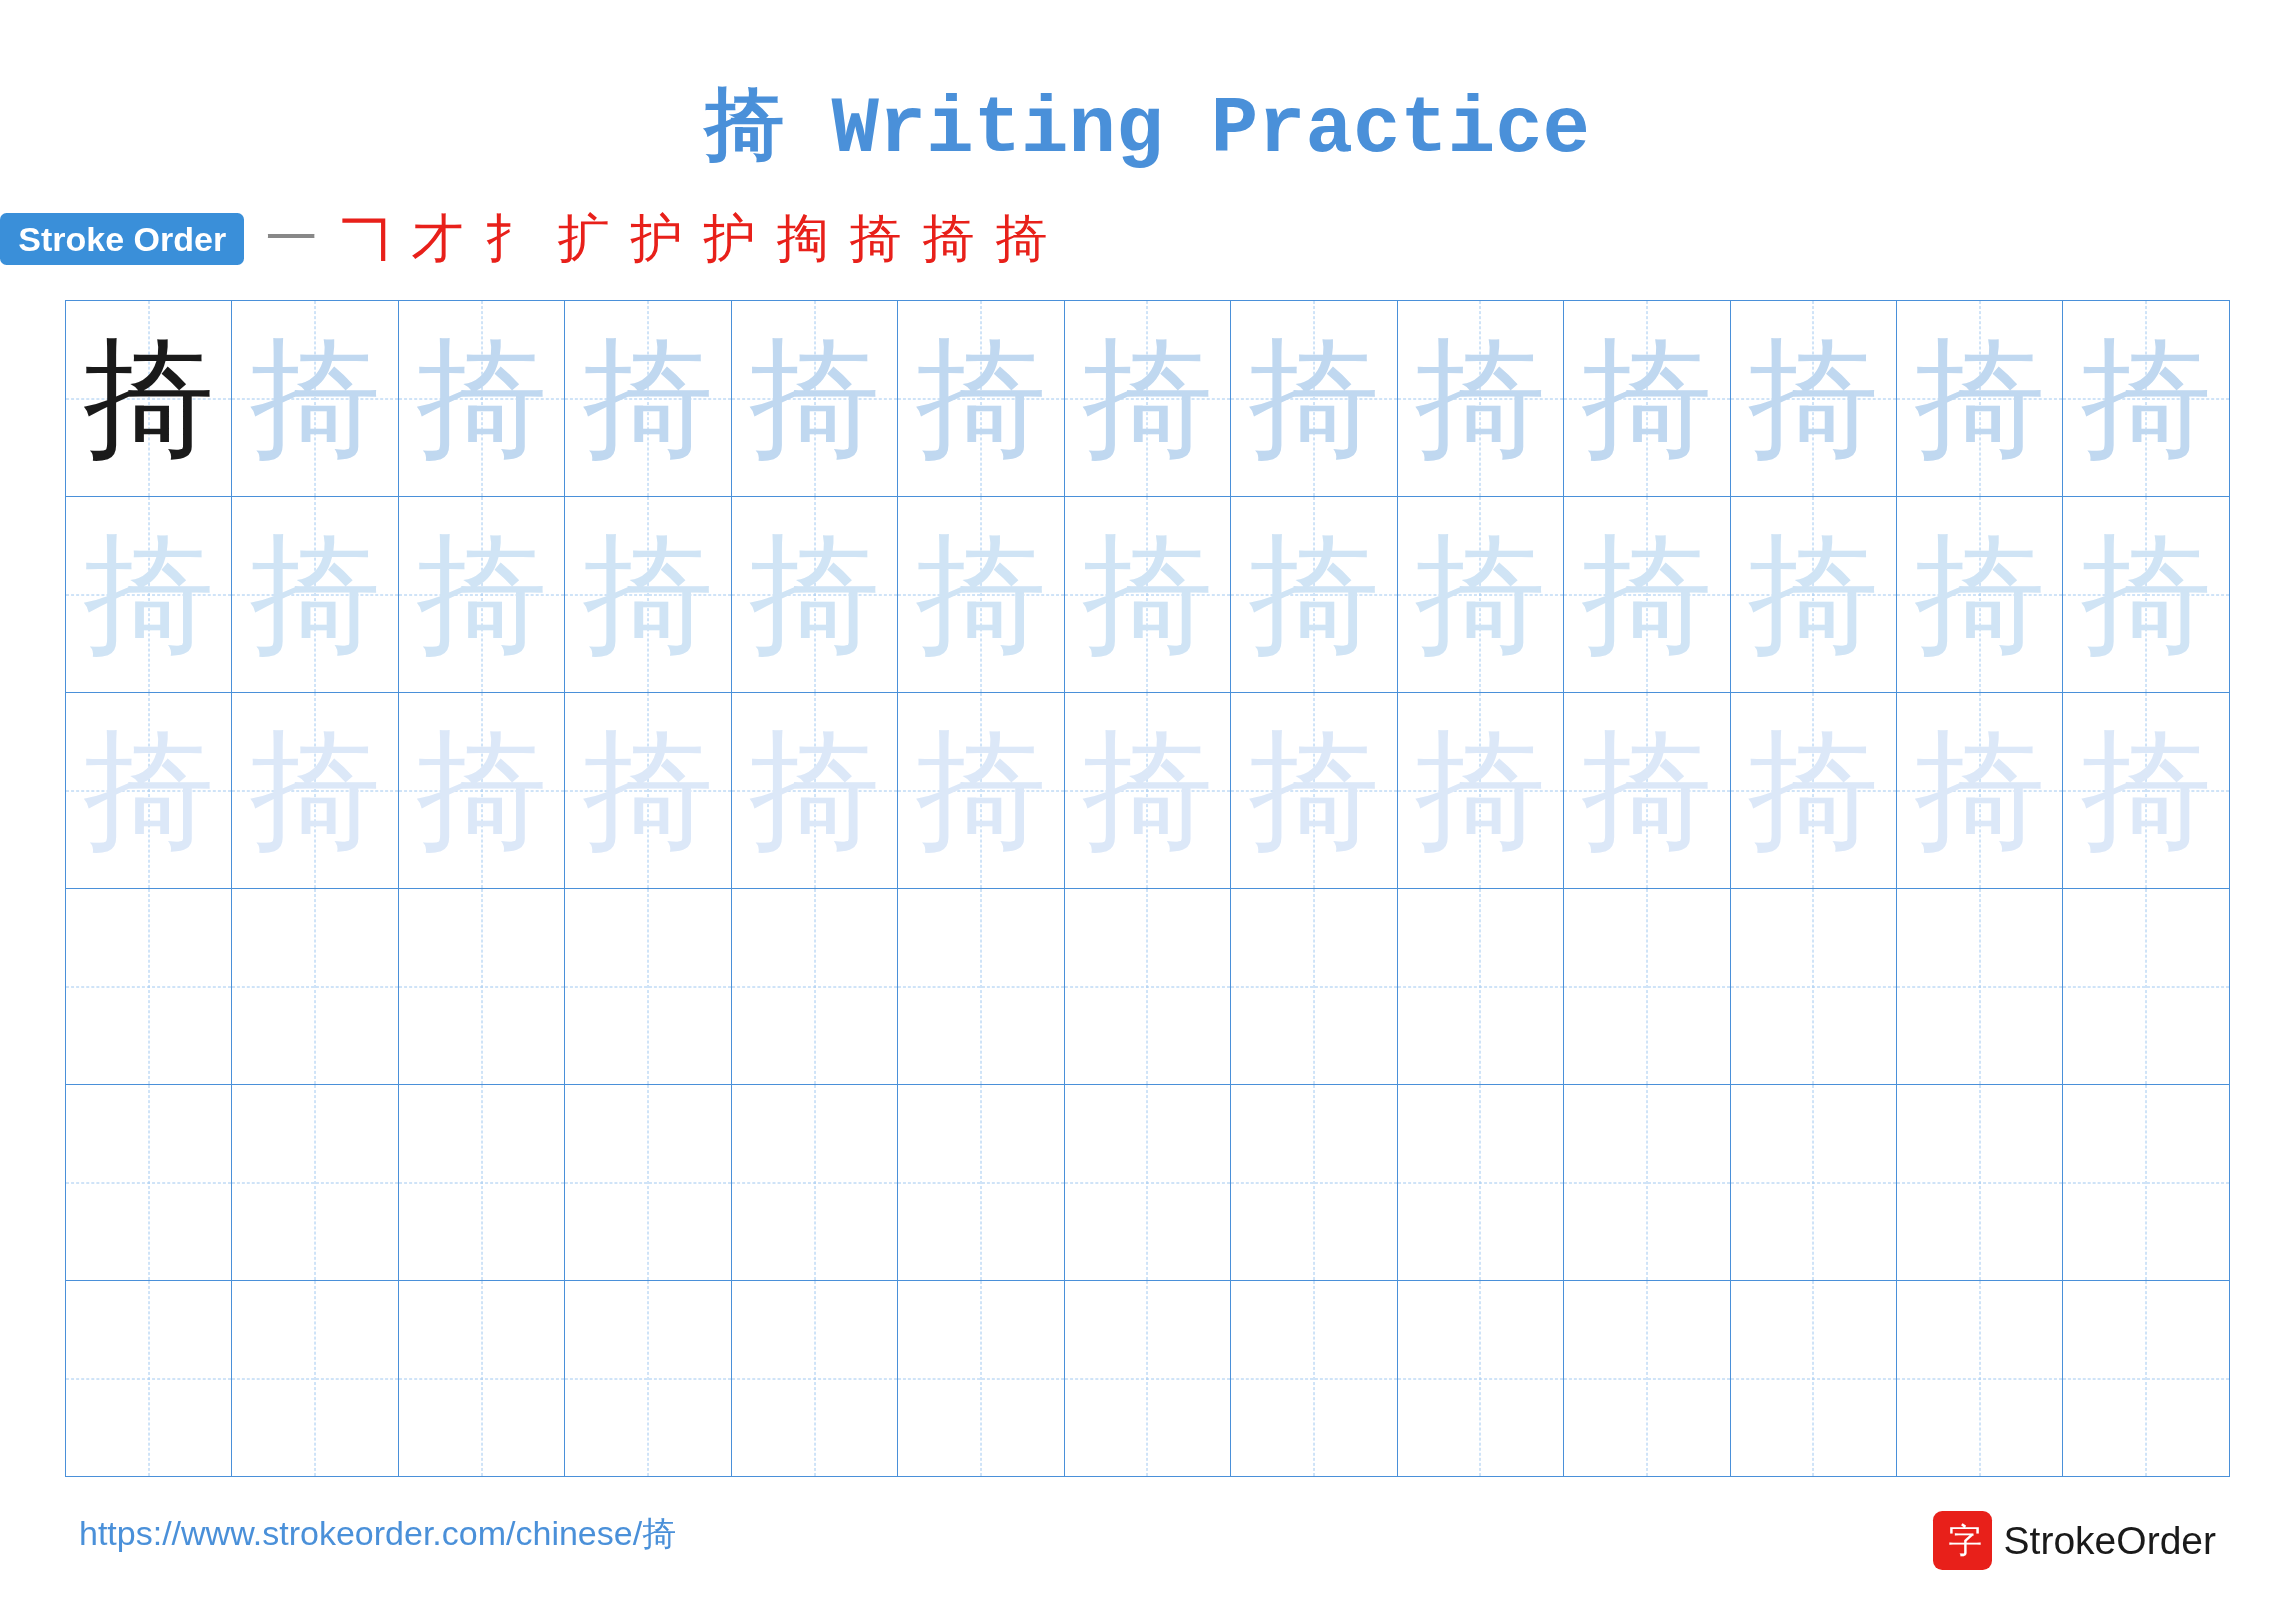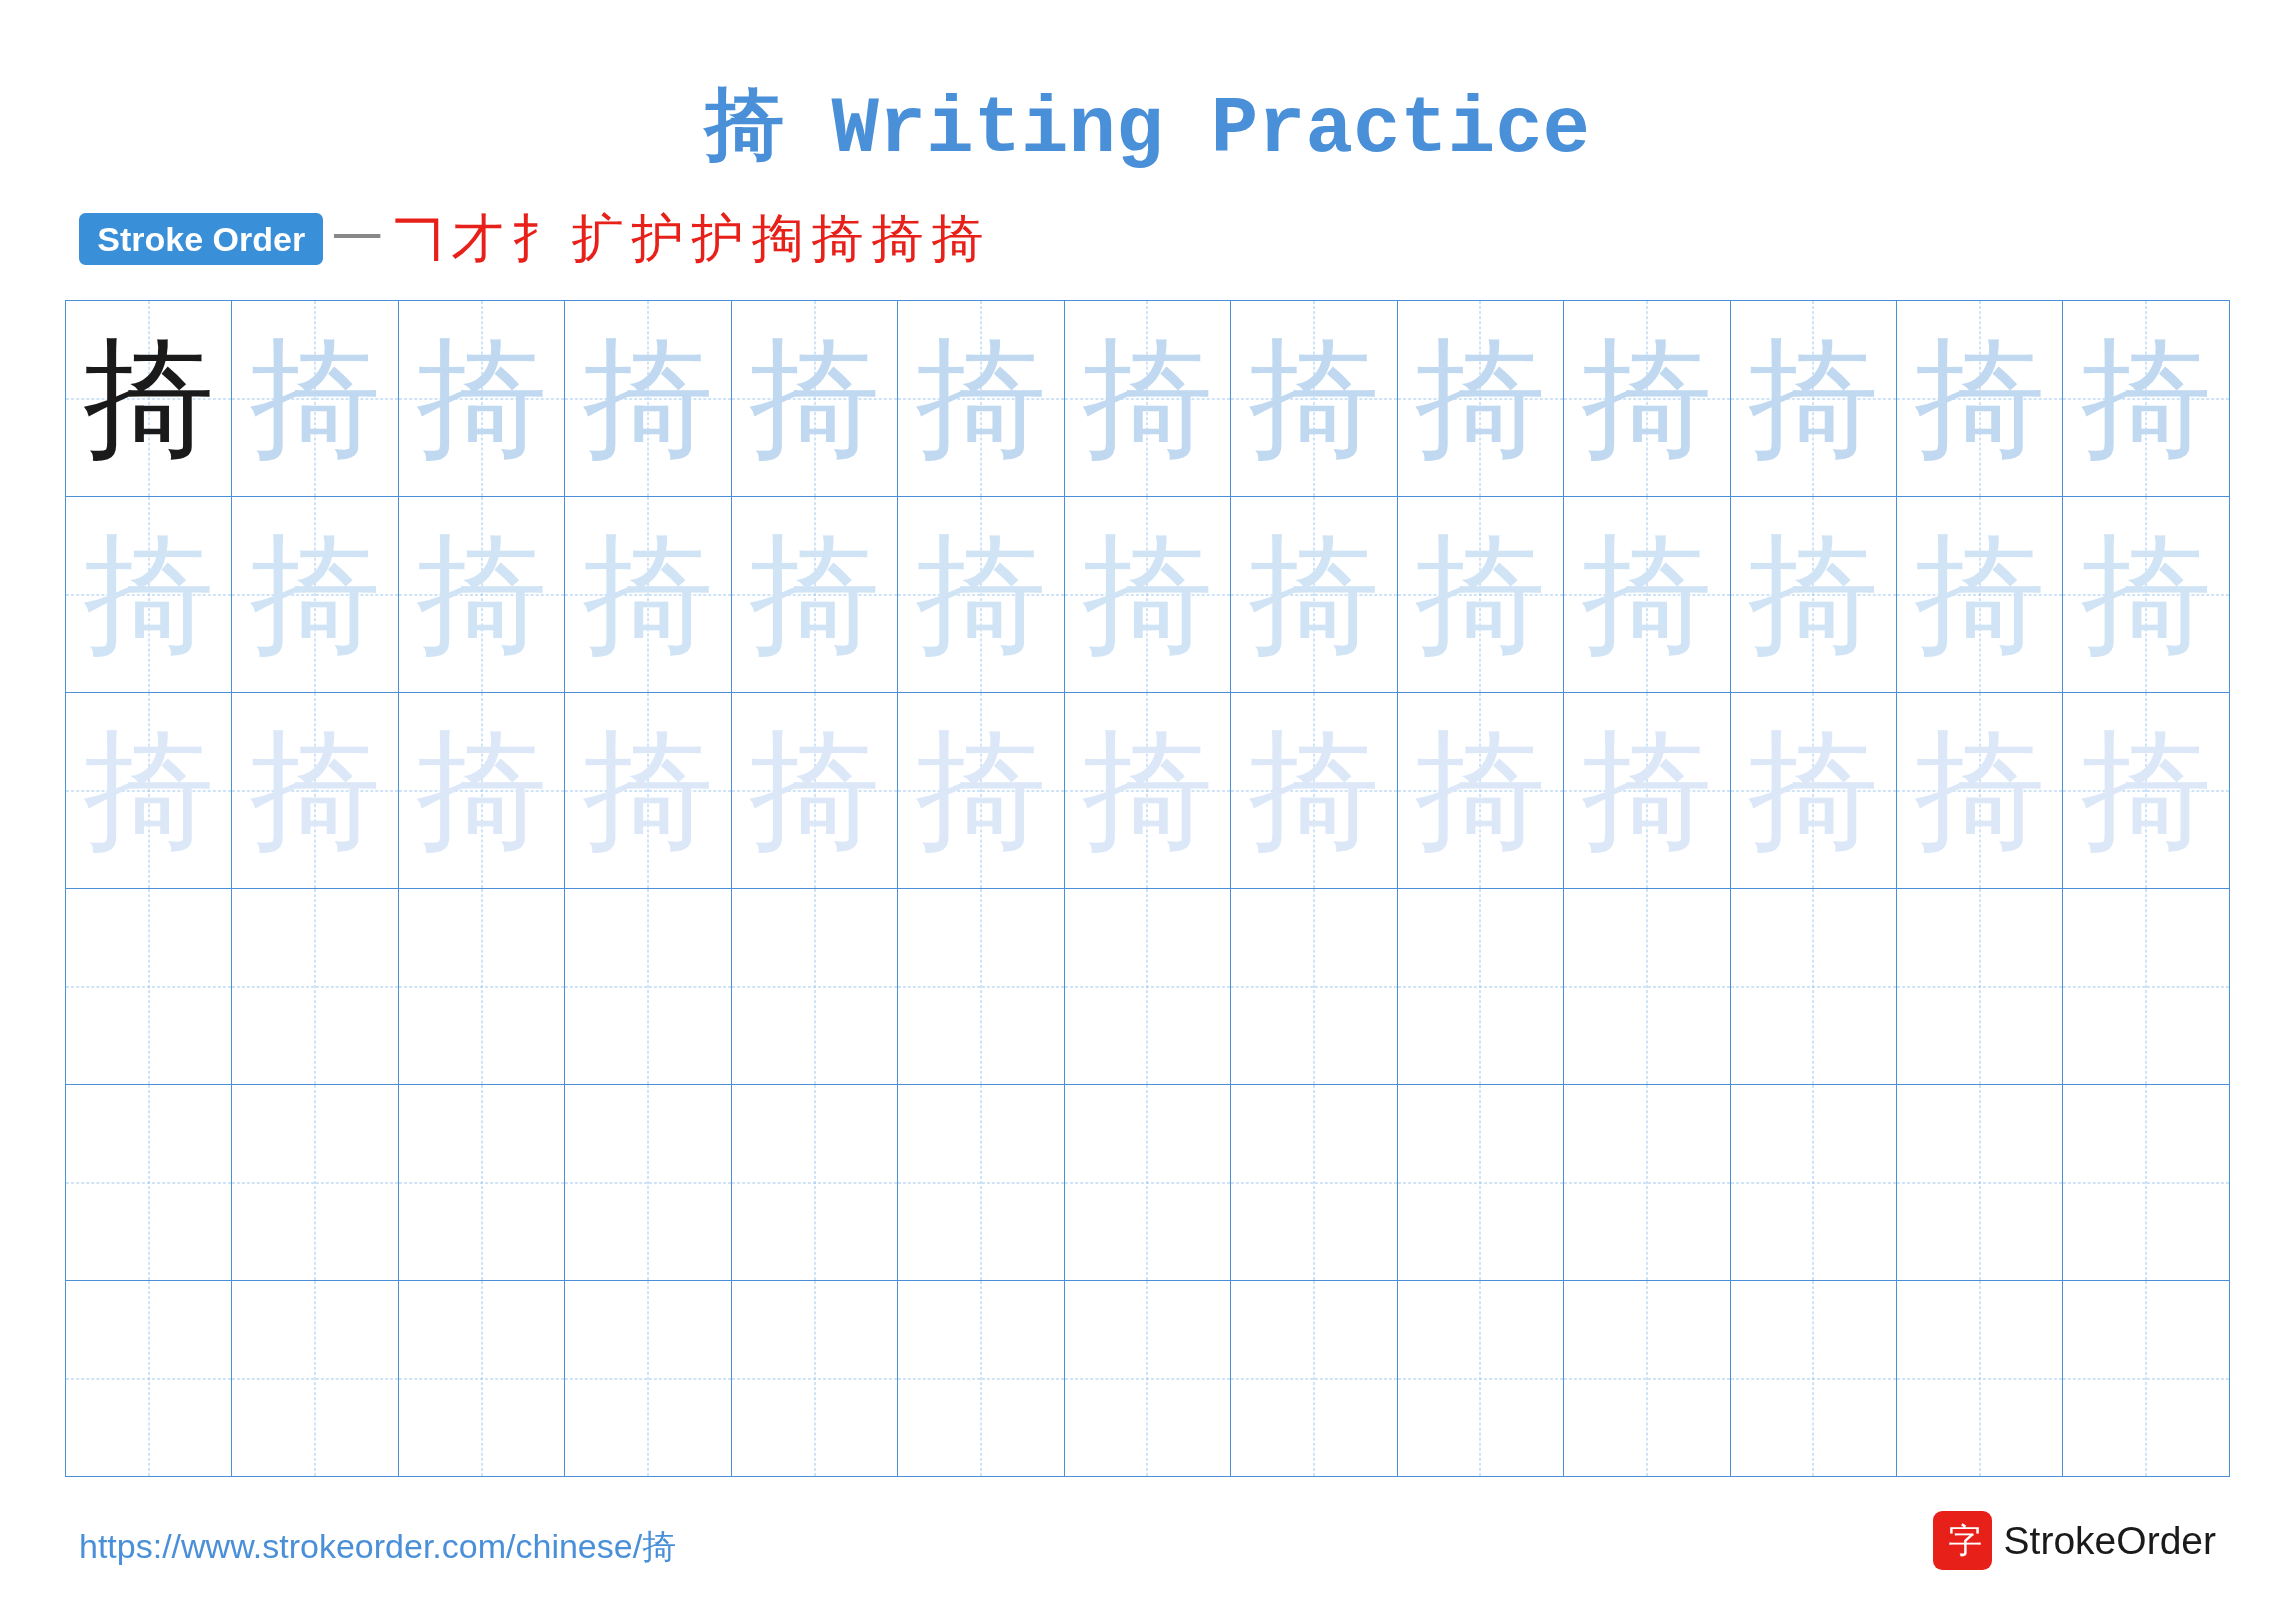"Stroke Order" #stroke-order-row { gap: 8px -> 21px; padding-left: 79px -> none }
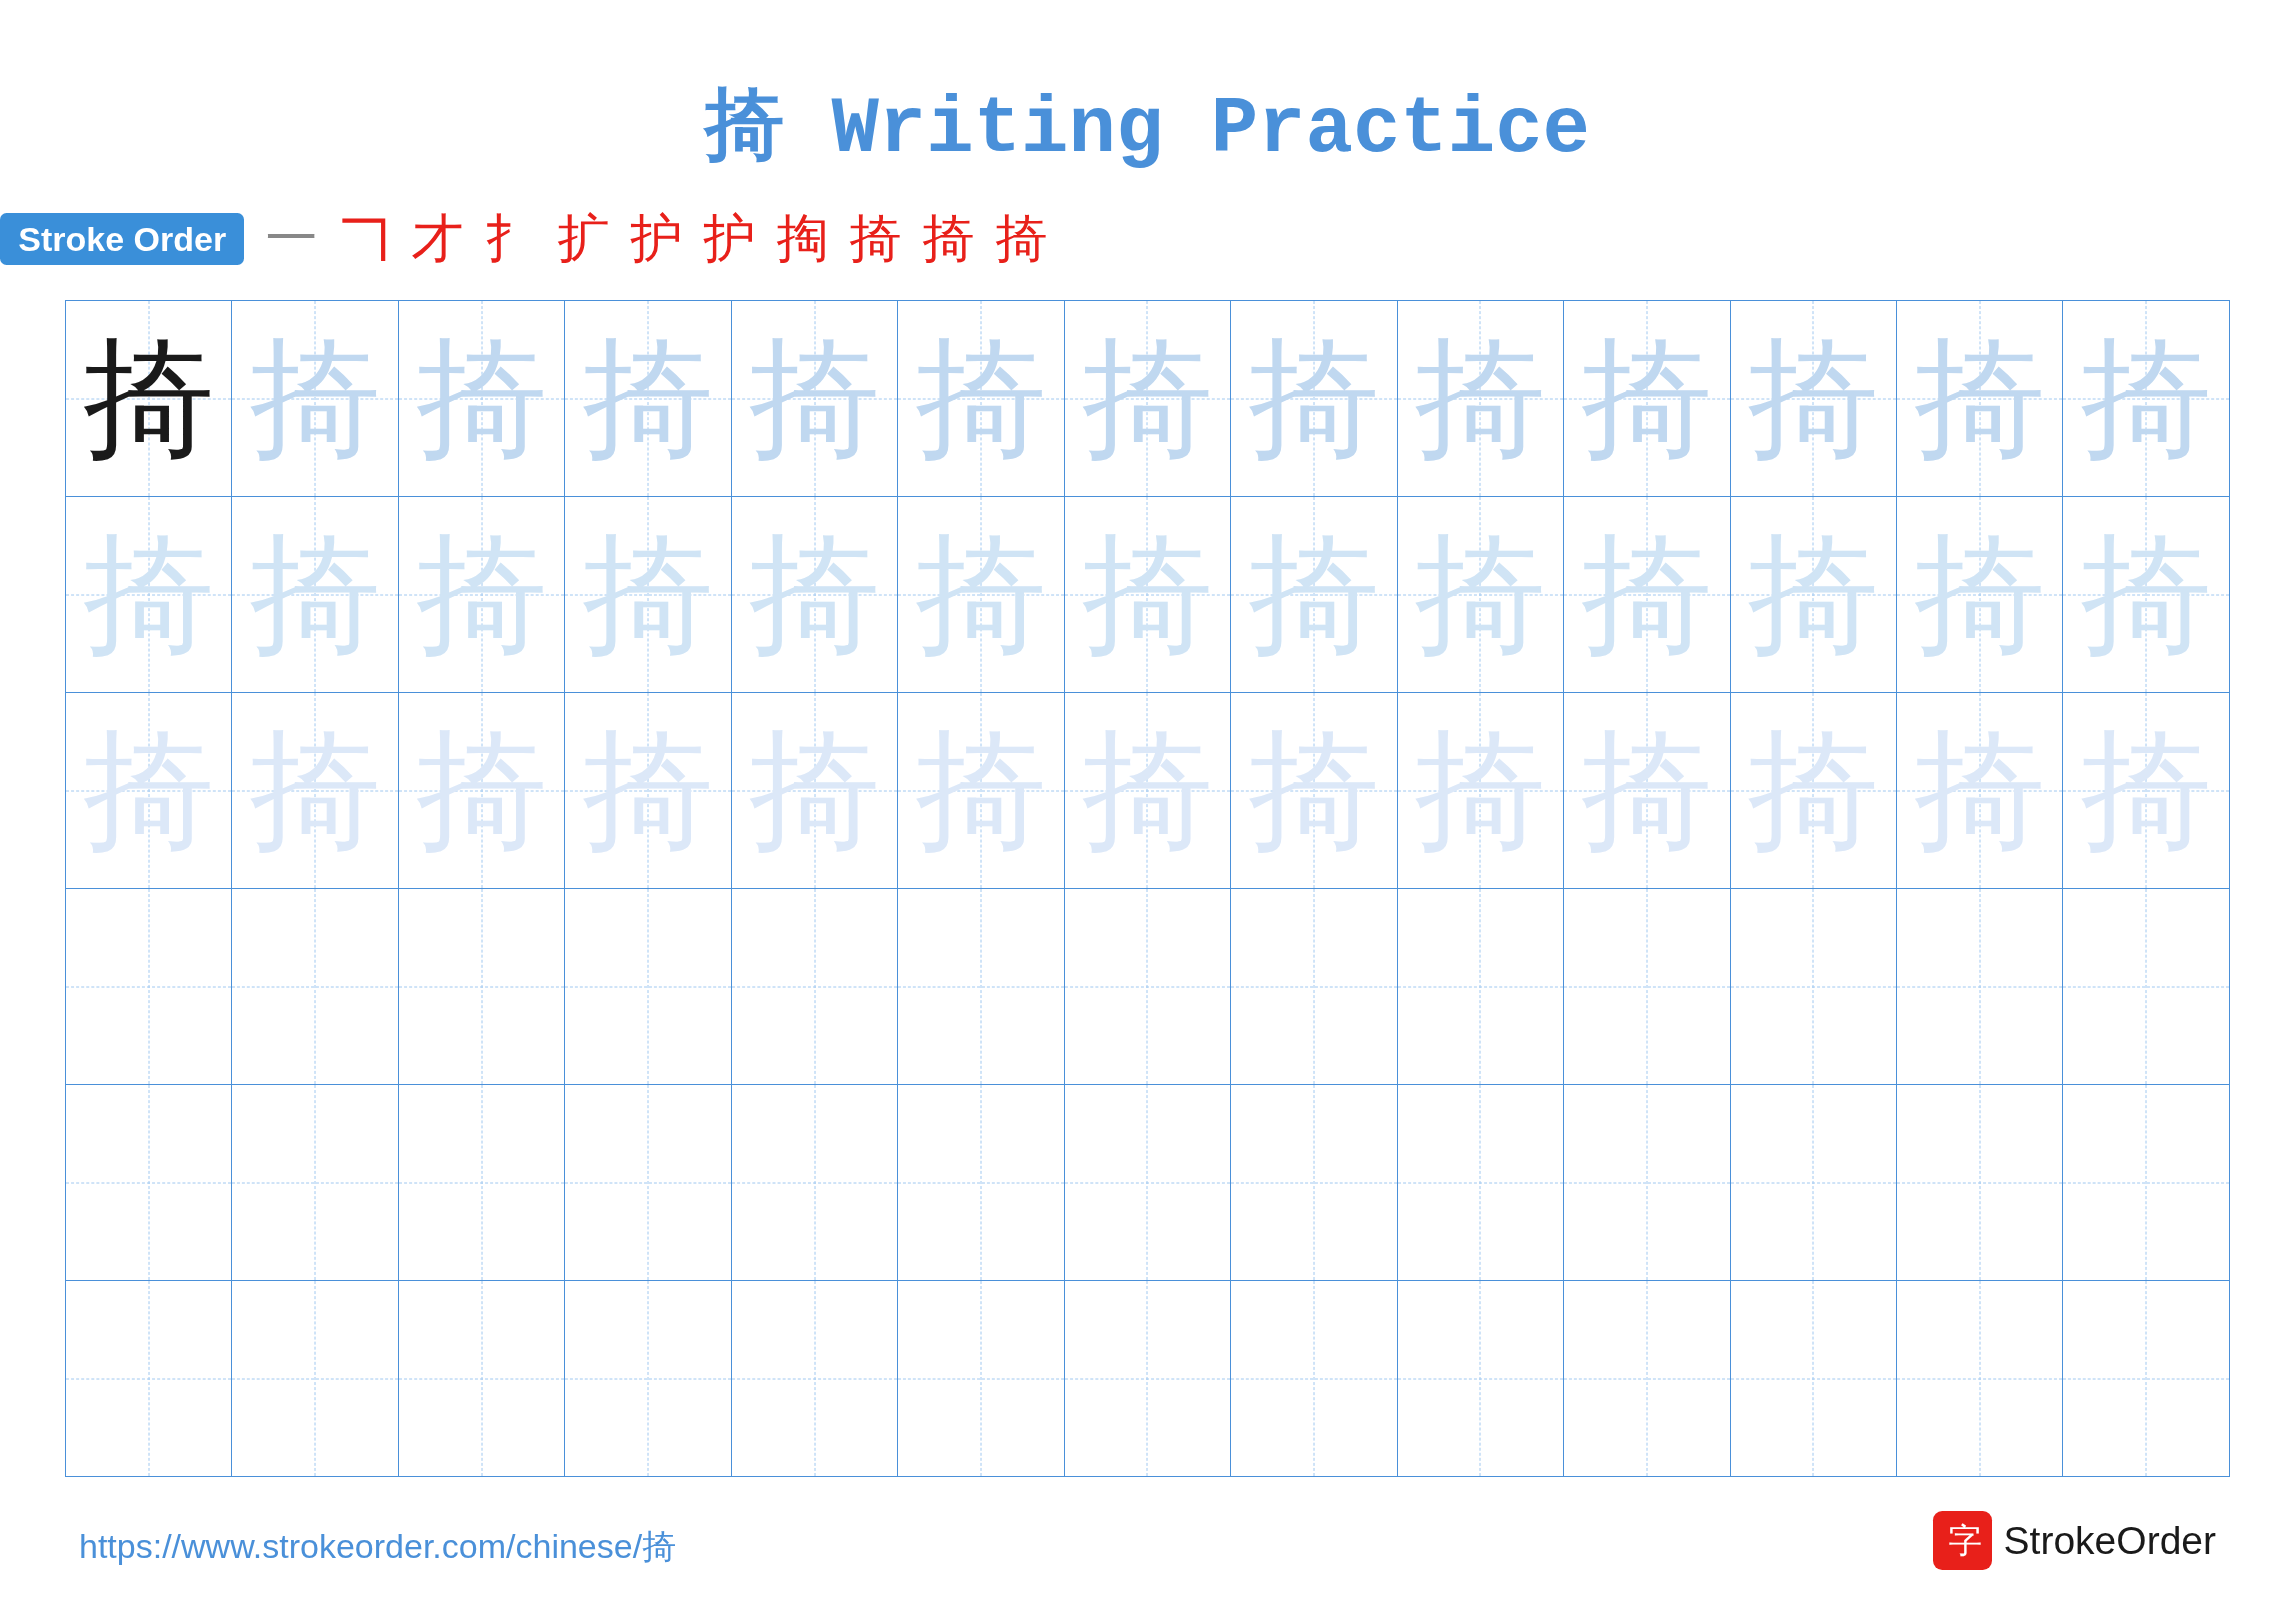"https://www.strokeorder.com/chinese/掎" #footer { align-items: flex-end -> flex-start }
